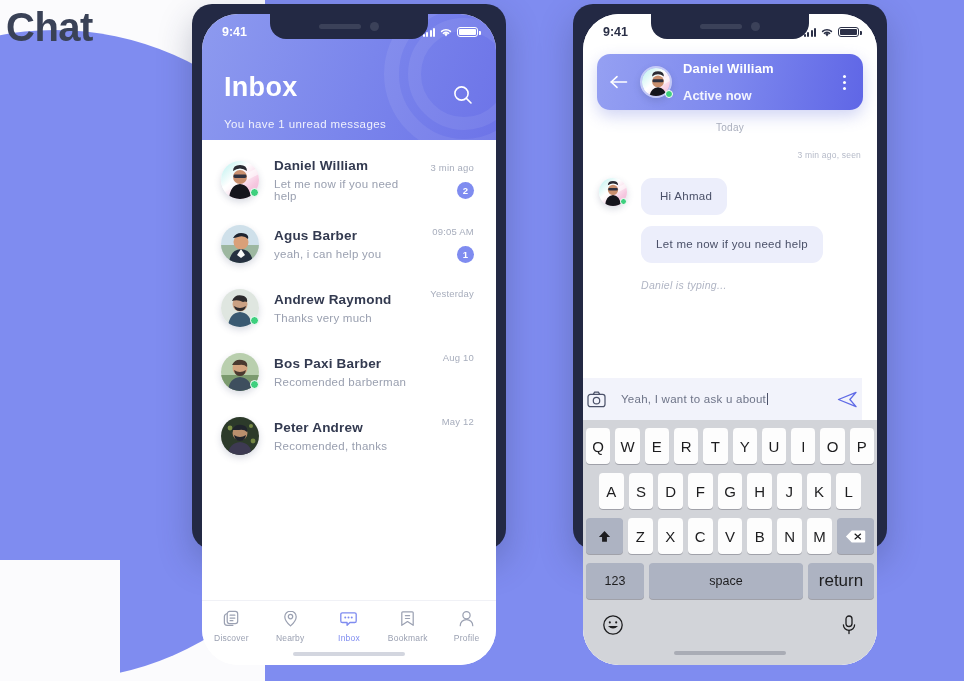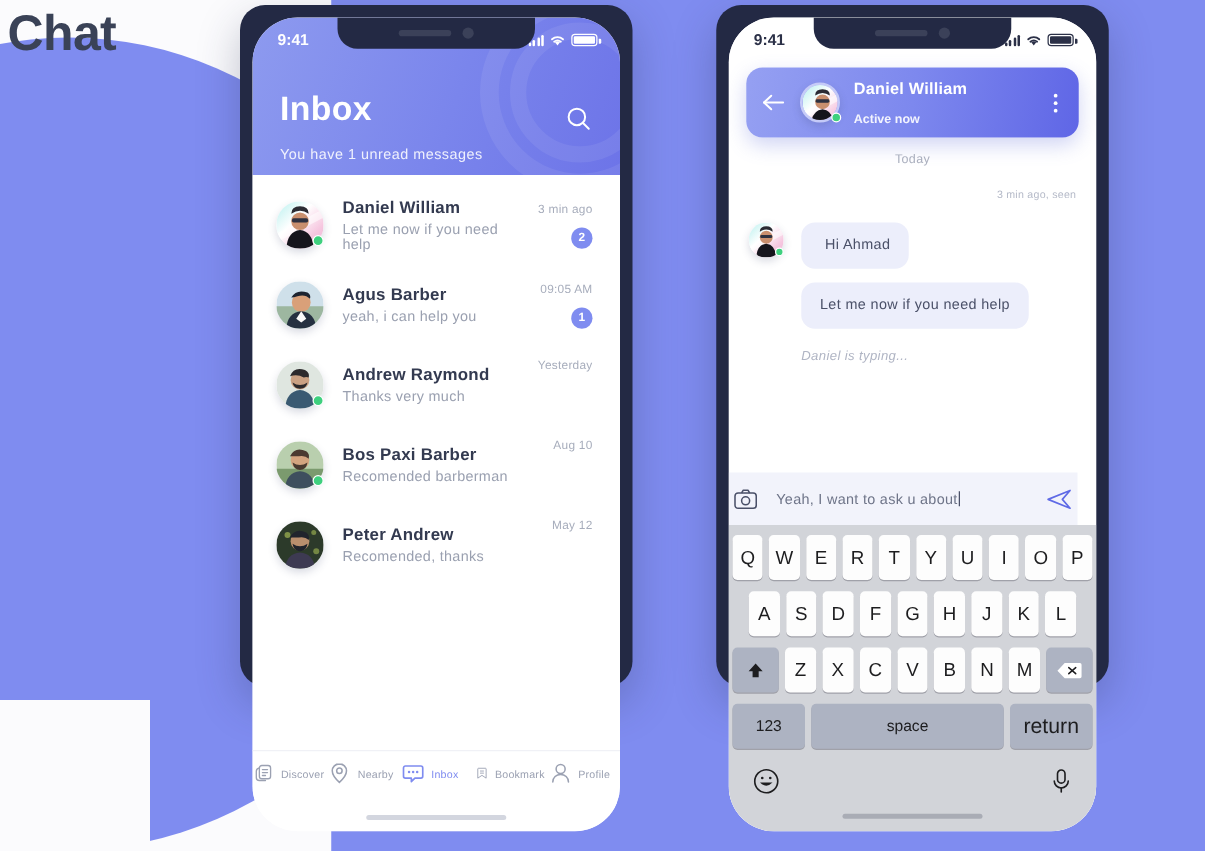"Active now" .ch-status { font-size: 10px -> 13px }
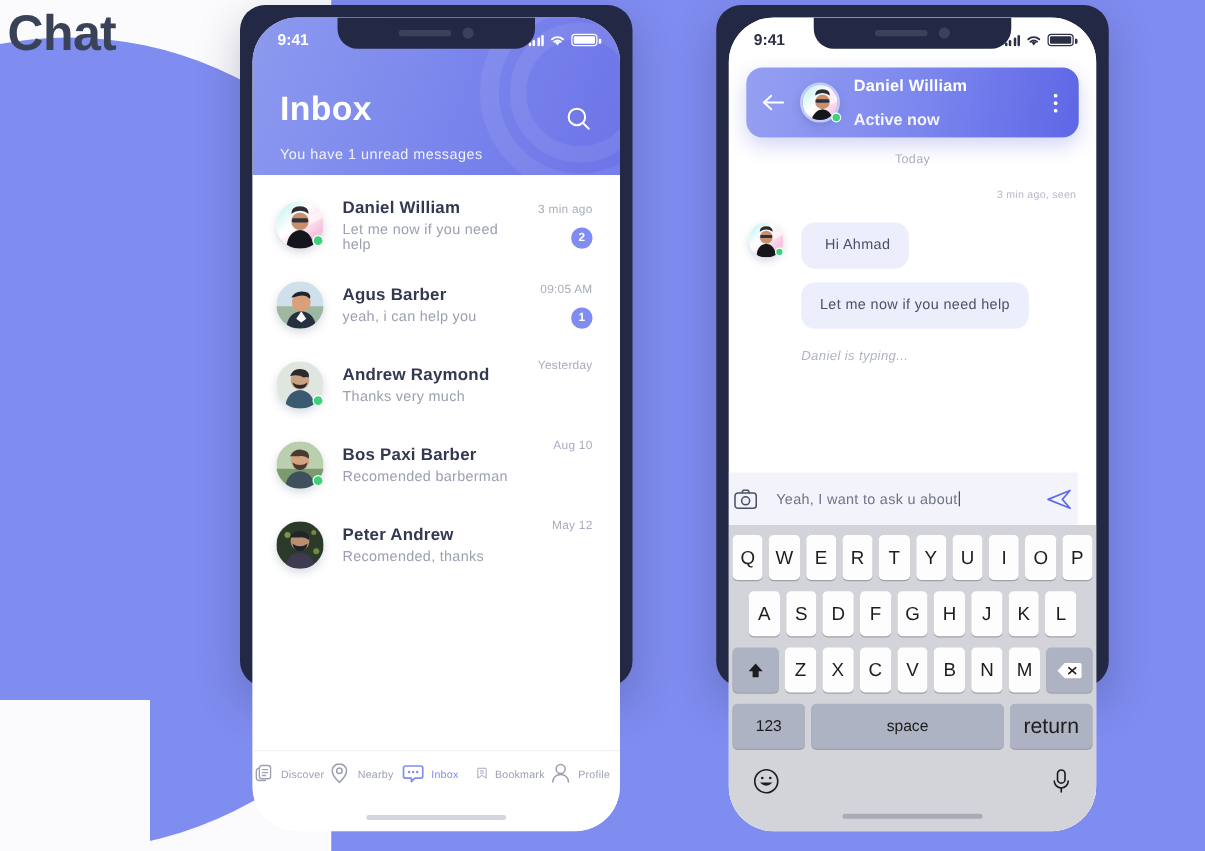"Discover" .tab { flex-direction: row -> column }
